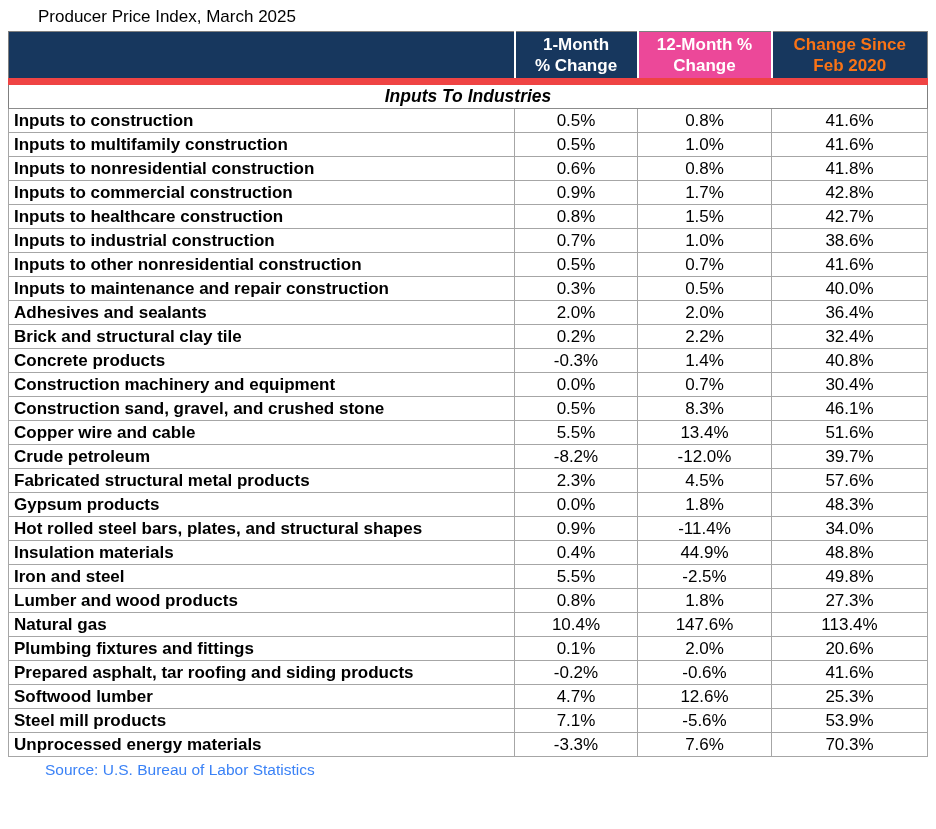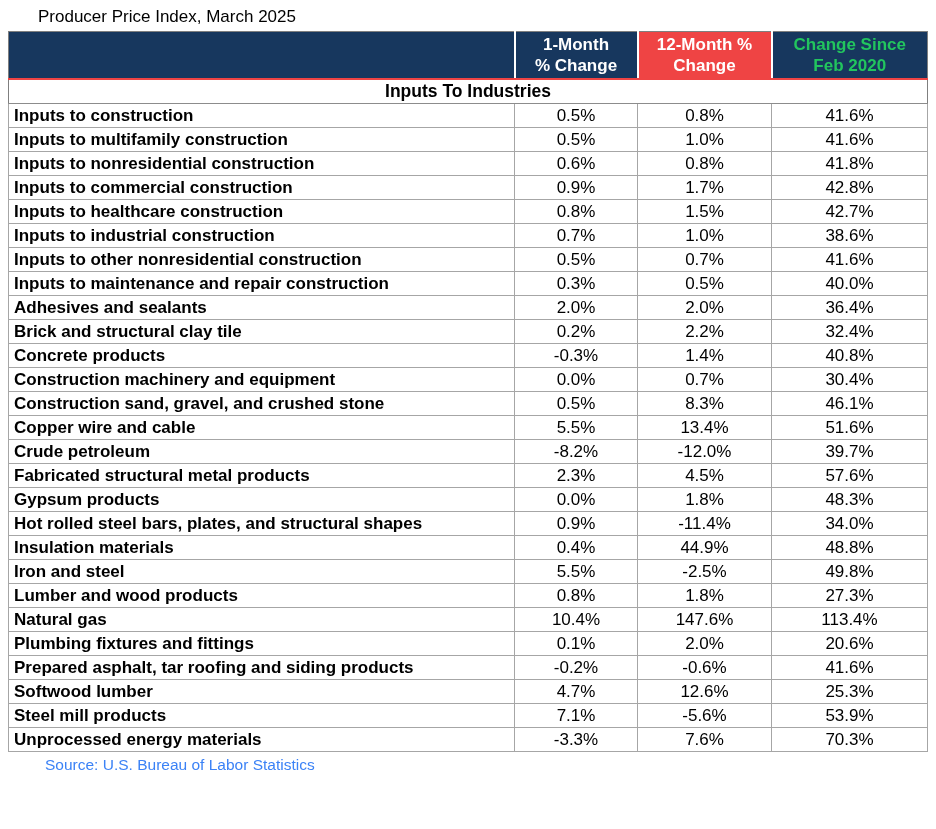"1-Month" thead th { border-bottom: 2px solid #ef4444 -> 7px solid #ef4444 }
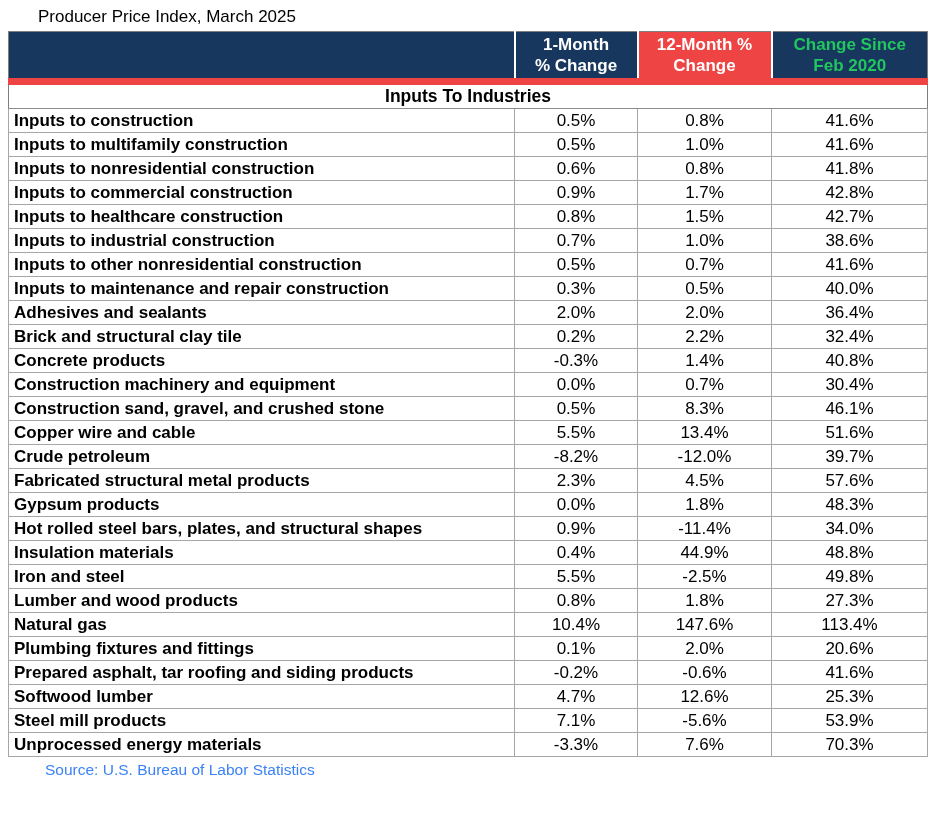"12-Month %" th { background: #ef4444 -> #ec4899 }
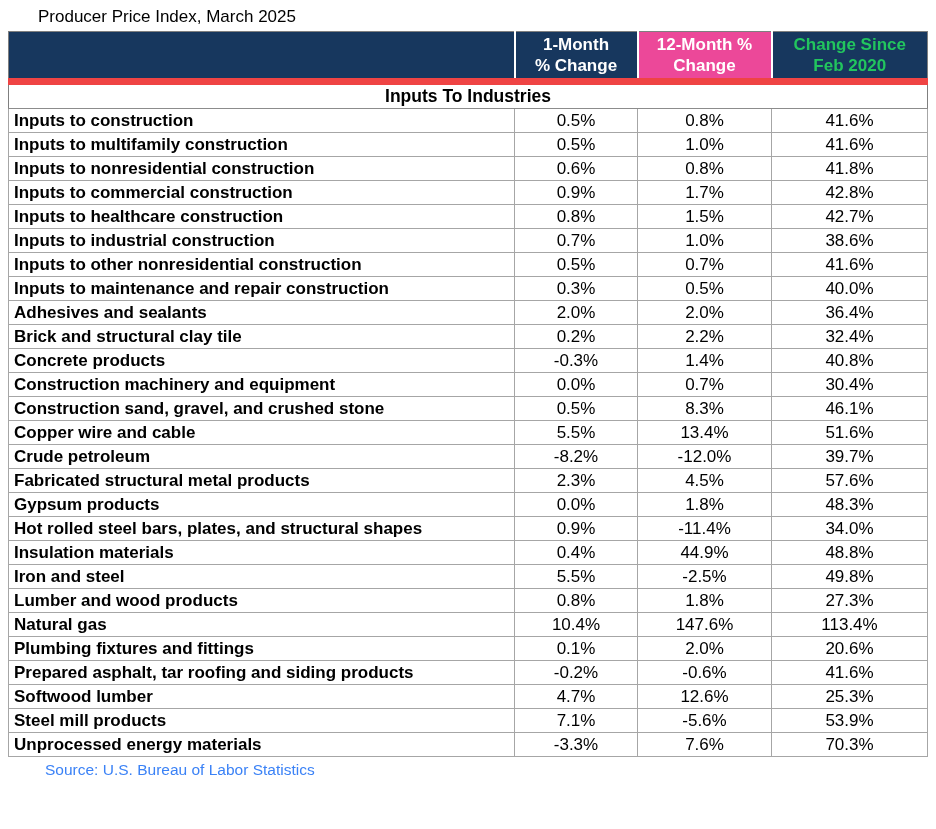"Change Since" th { color: #22c55e -> #f97316 }
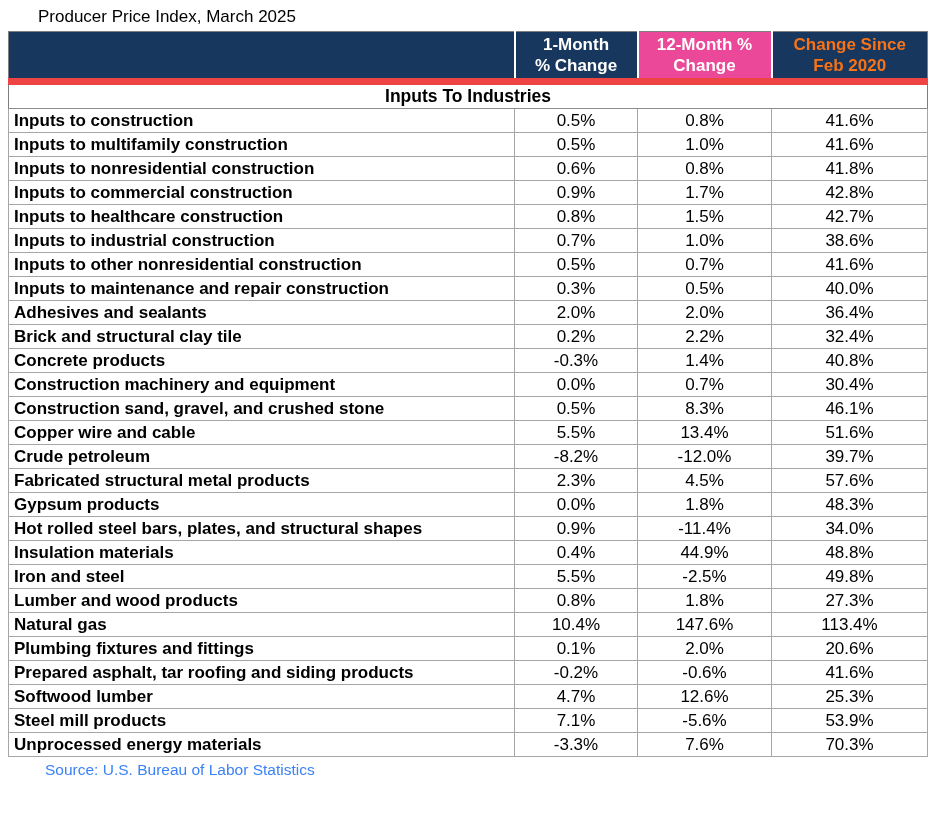"Inputs To Industries" tr.section-row td { font-style: none -> italic }
